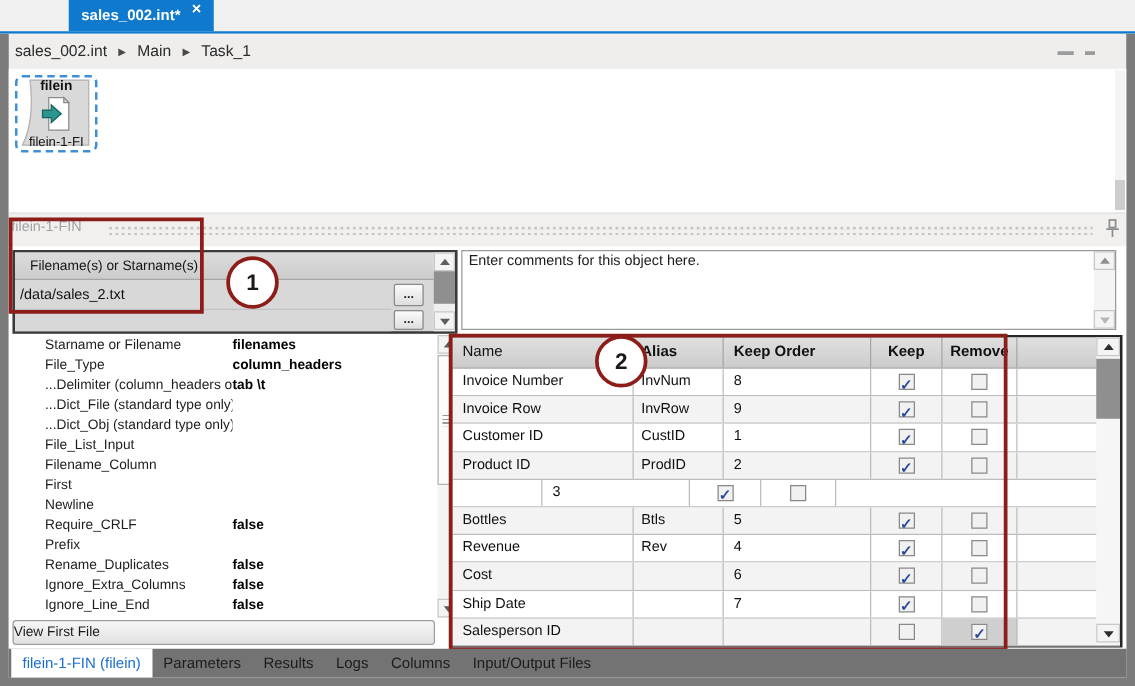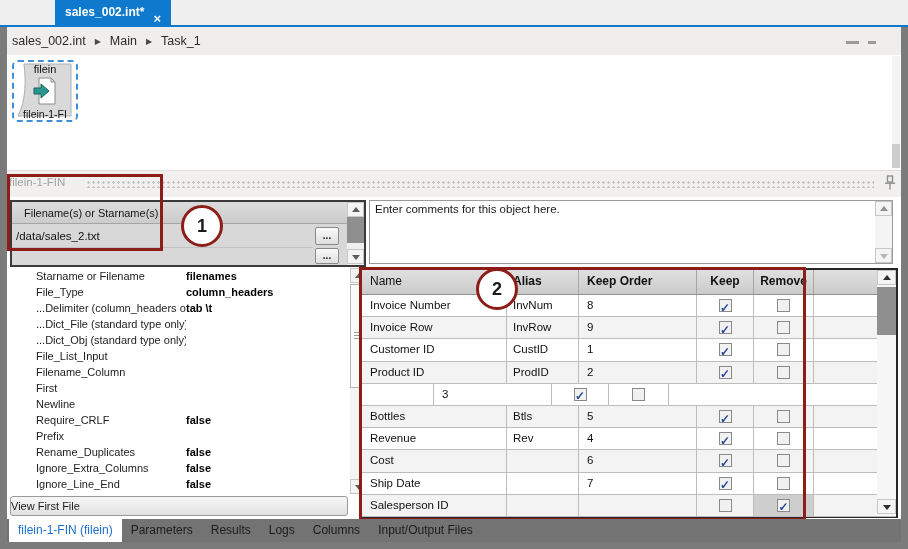"sales_002.int*" .tab-active { align-items: flex-end -> flex-start }
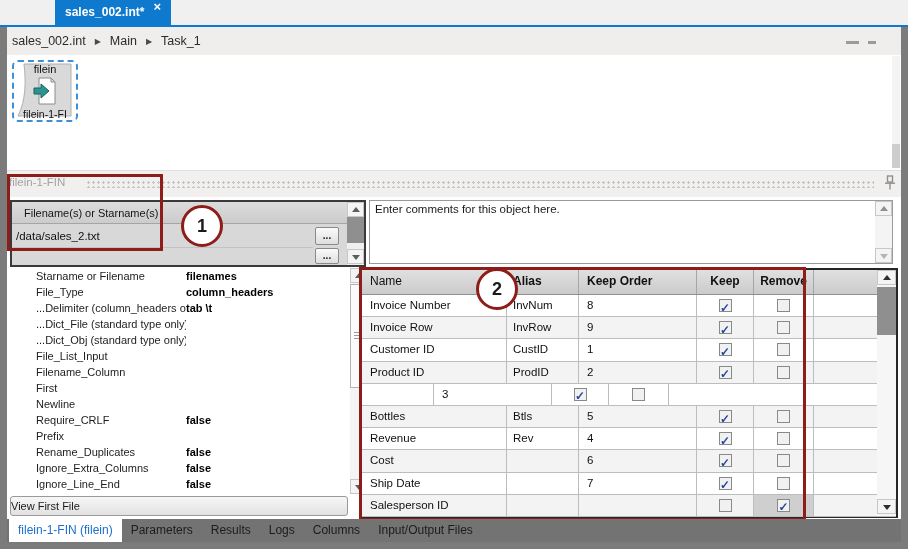"filein" .node .nlab-top { font-weight: normal -> bold }
